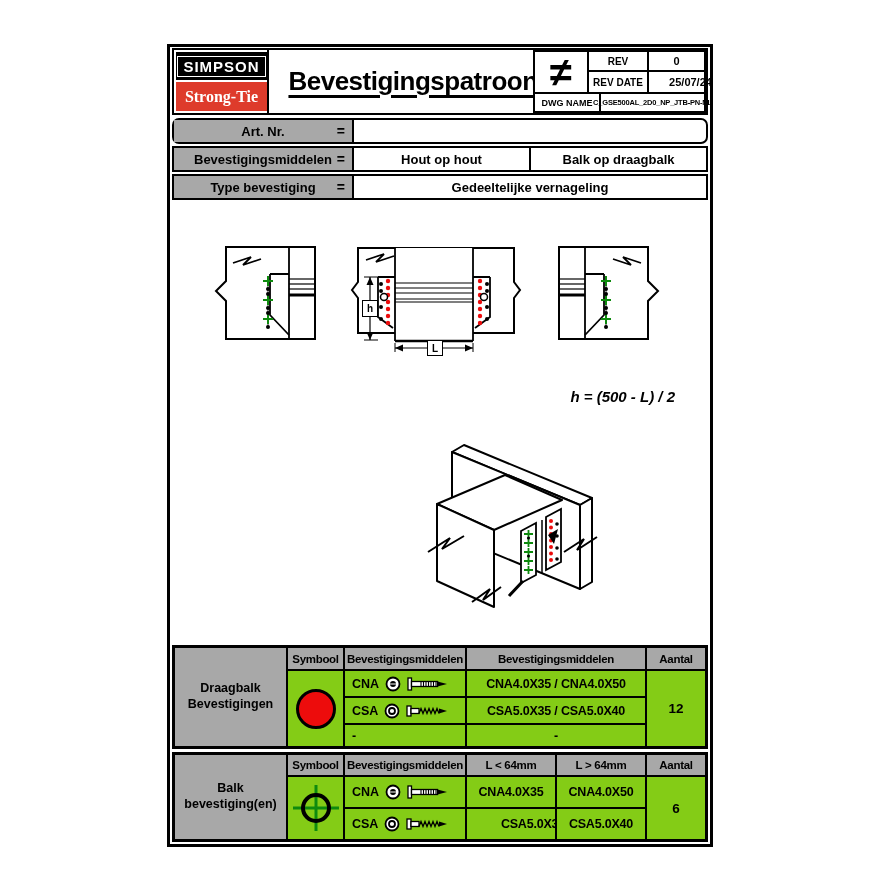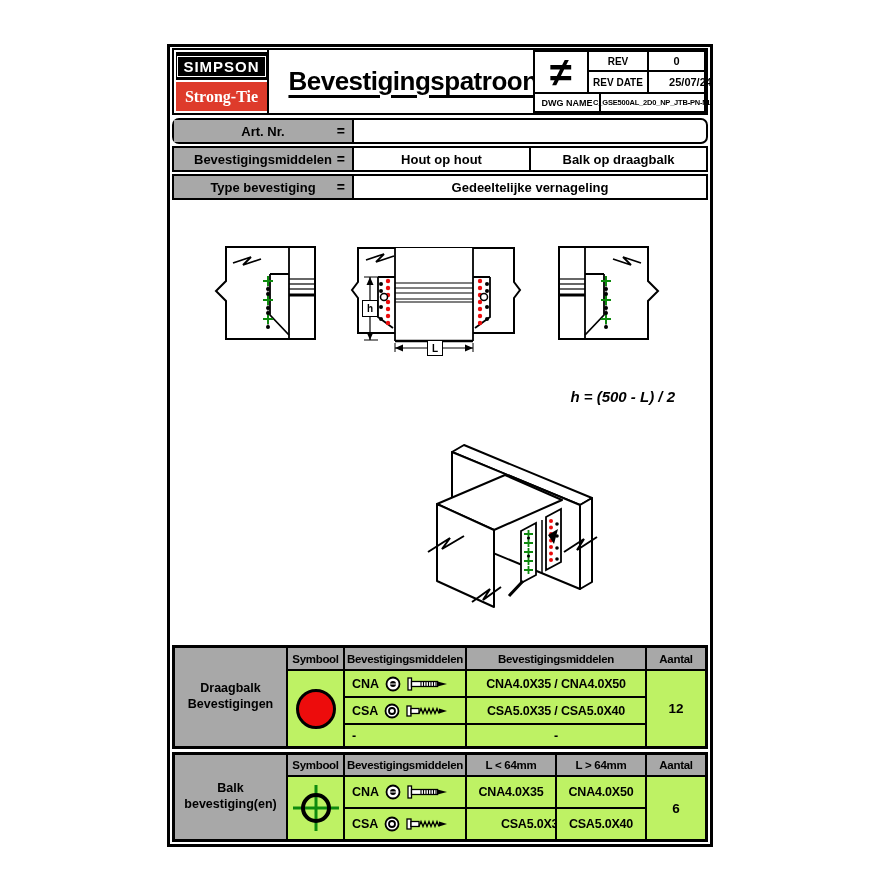"CNA" .cell { background: #bef264 -> #84cc16 }
